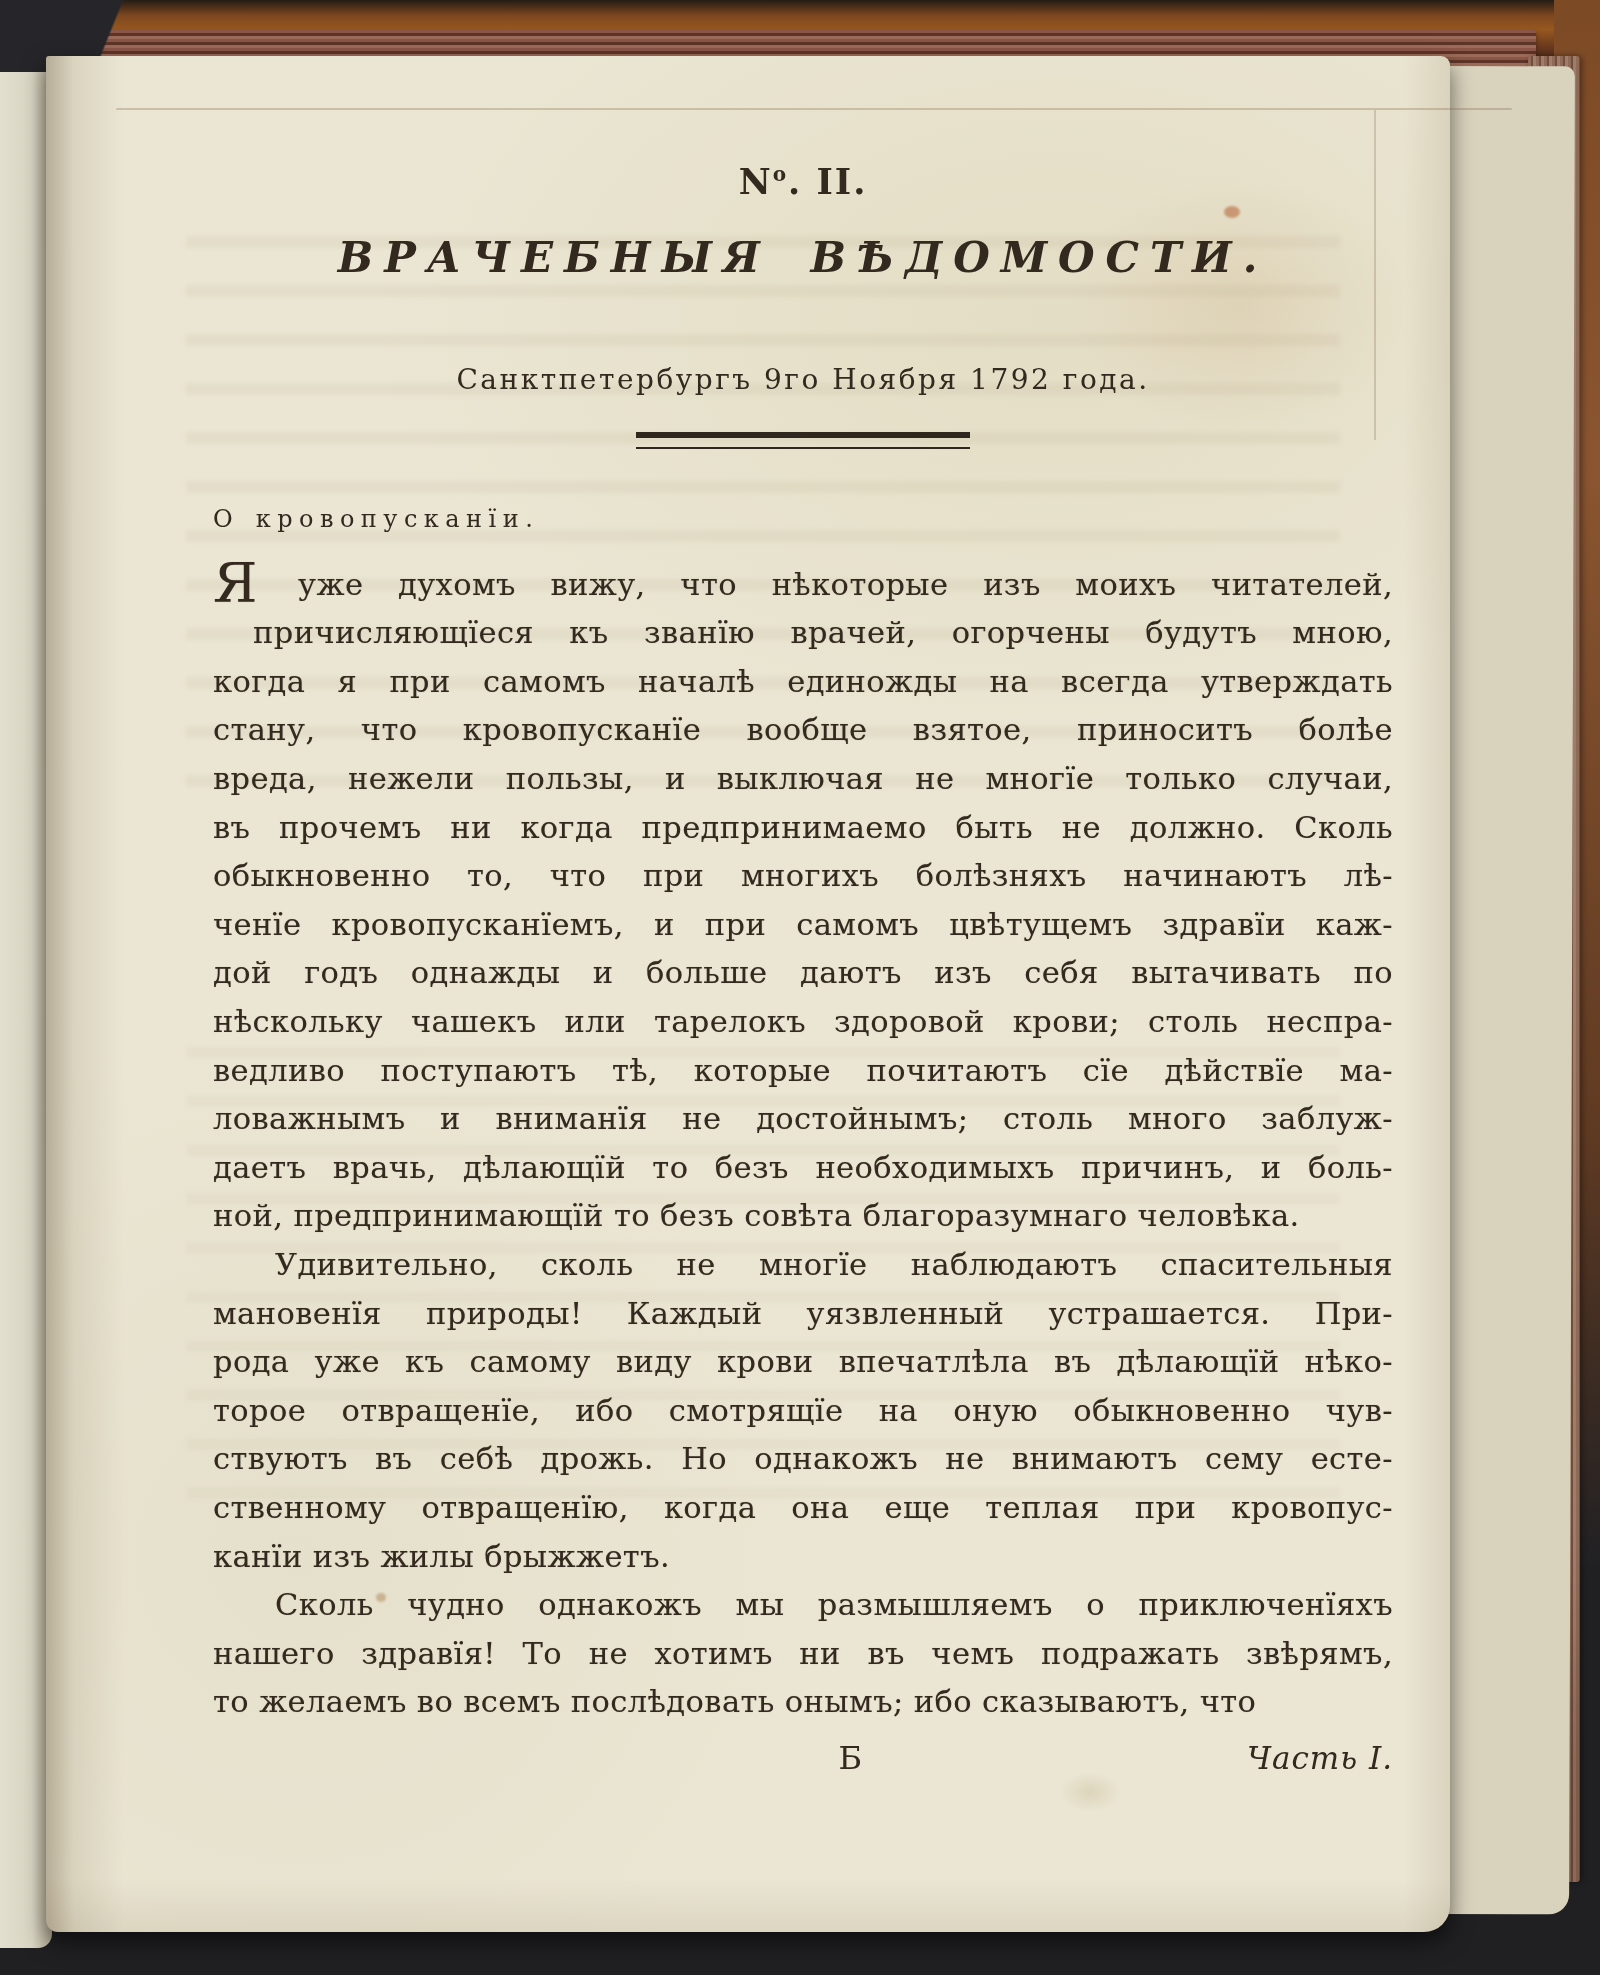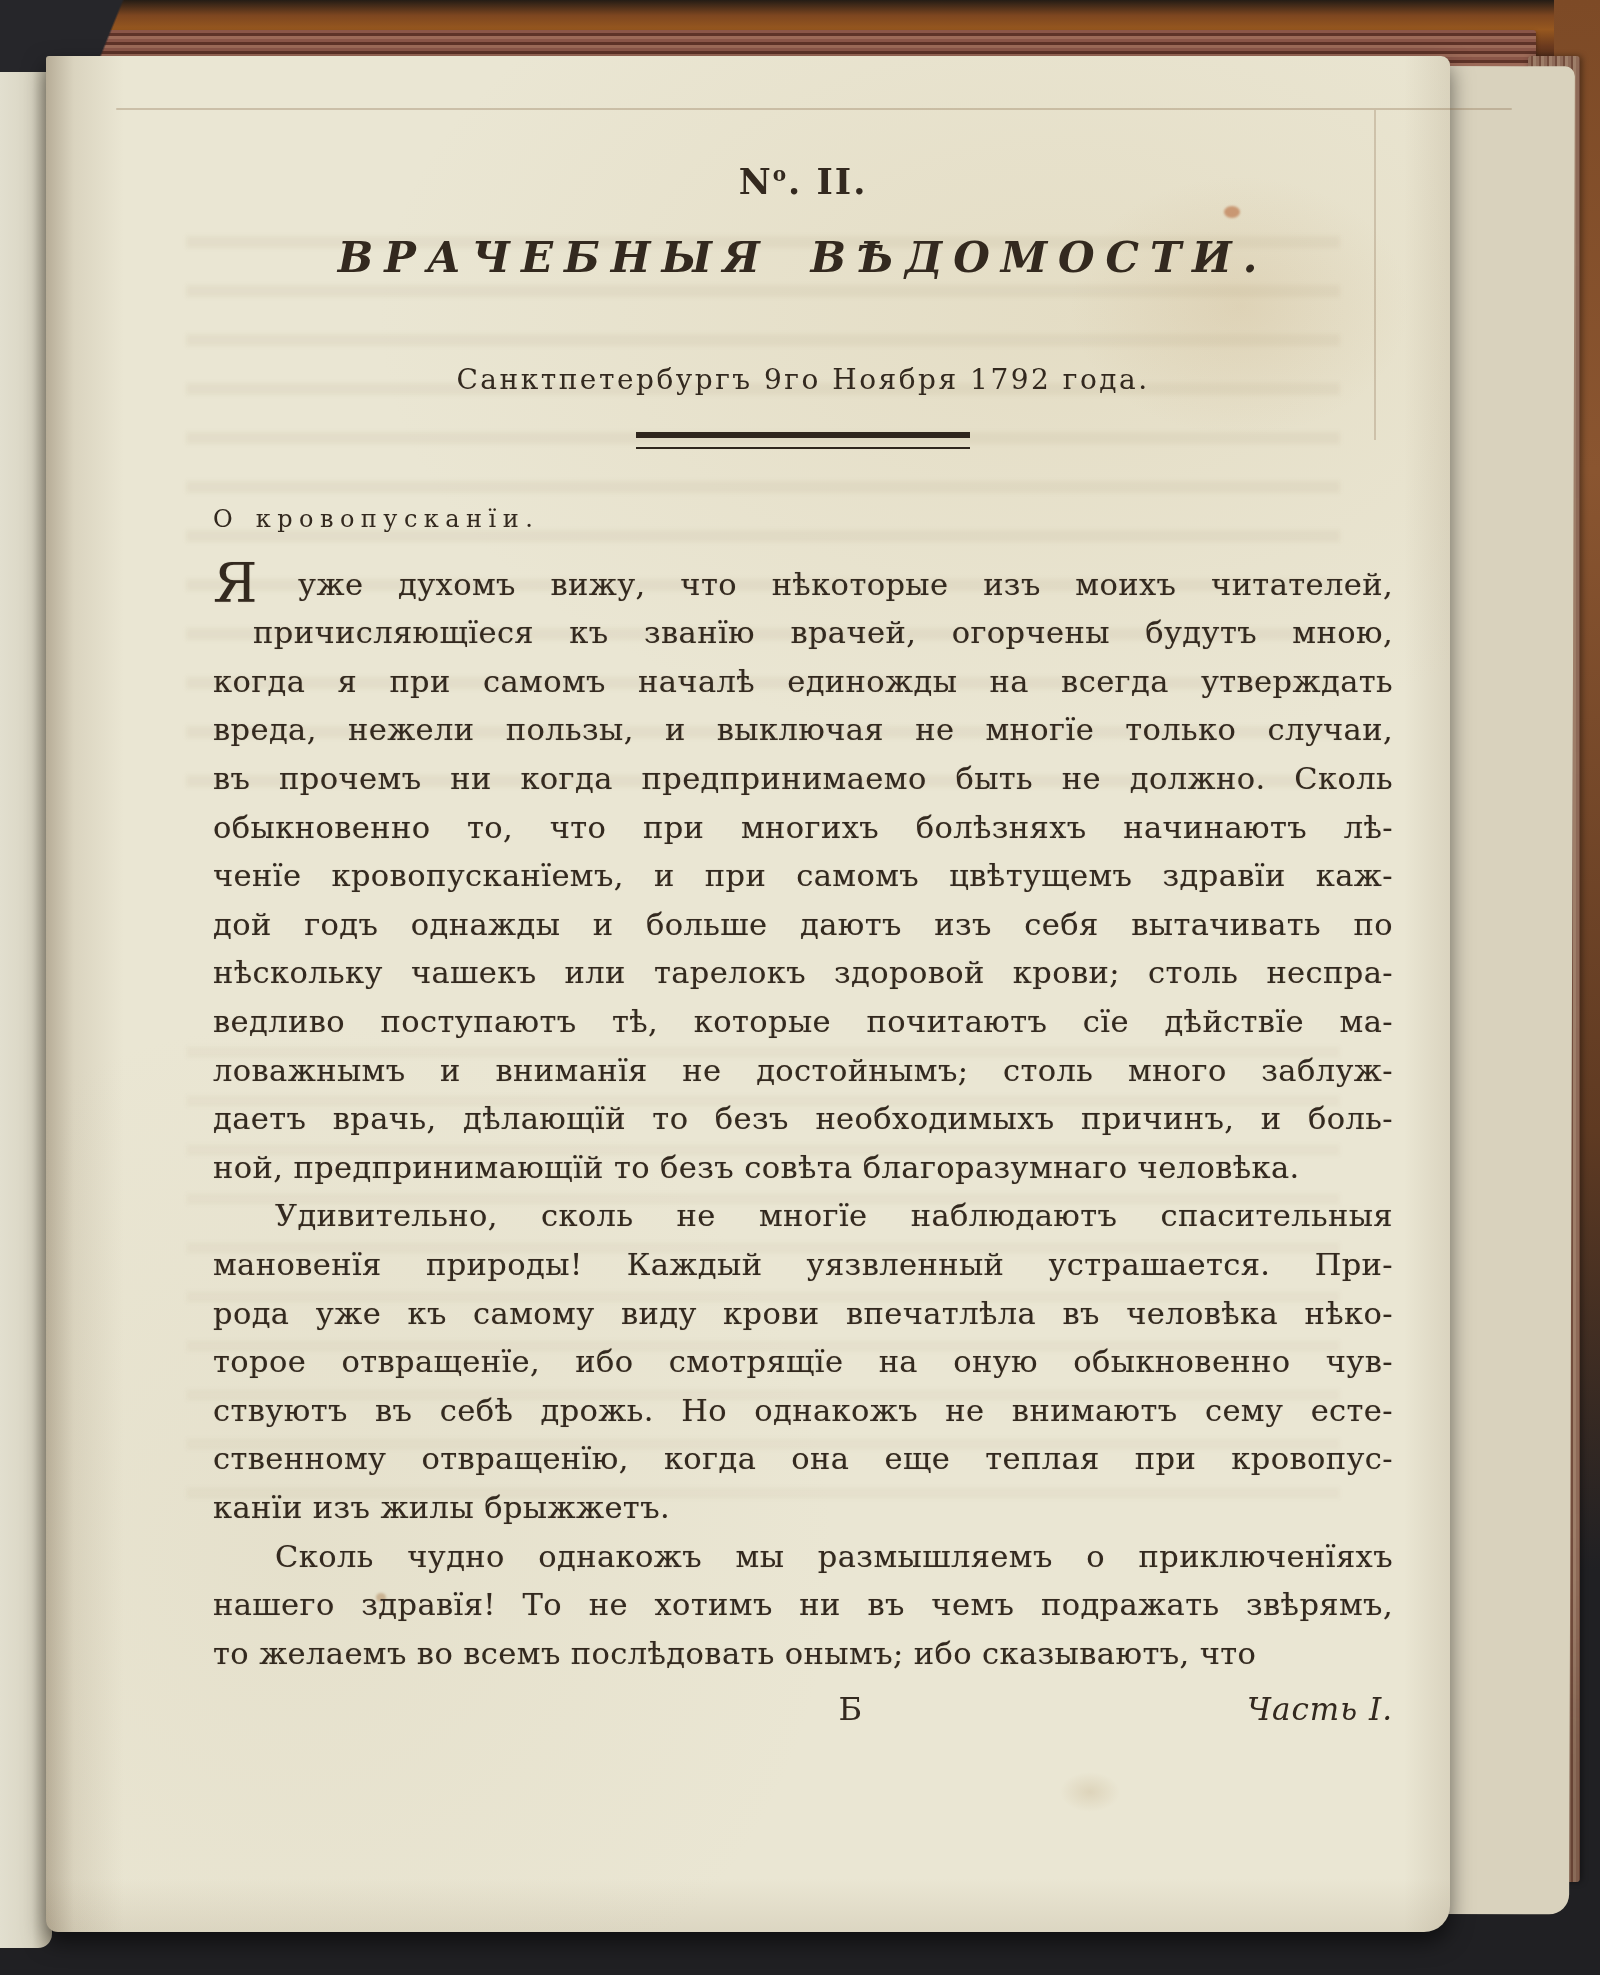"стану, что кровопусканїе вообще взятое," div.bline { html: none -> <div>стану, что кровопусканїе вообще взятое, приноситъ болѣе</div> }
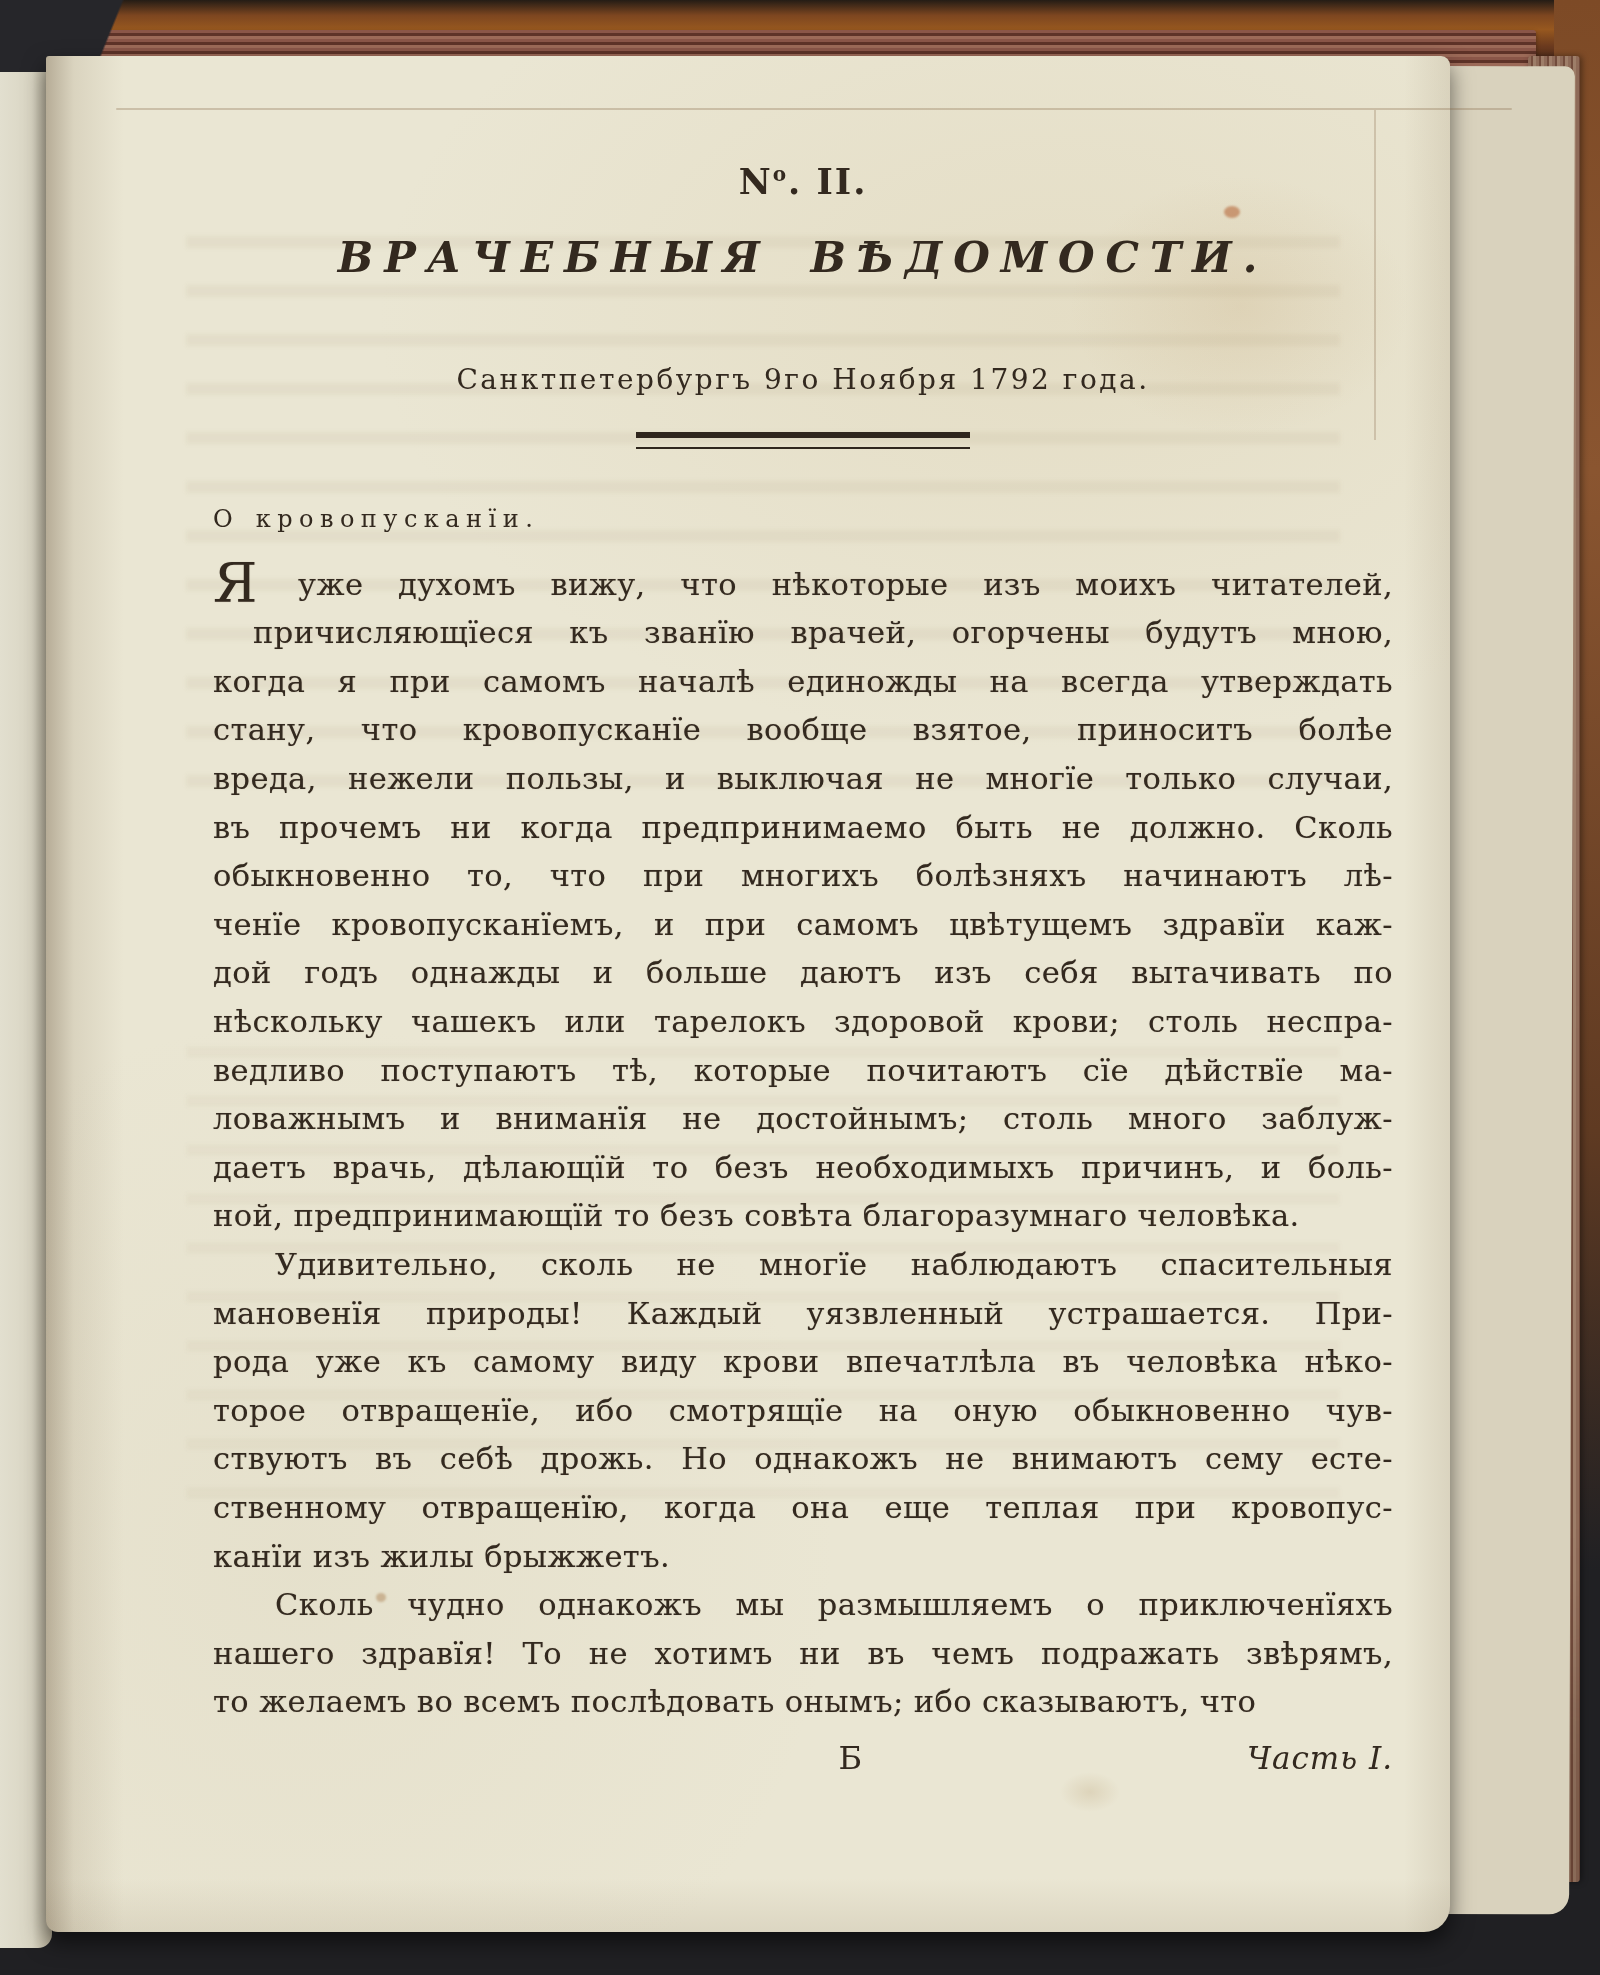"рода уже къ самому виду" div.bline { text: человѣка -> дѣлающїй }
